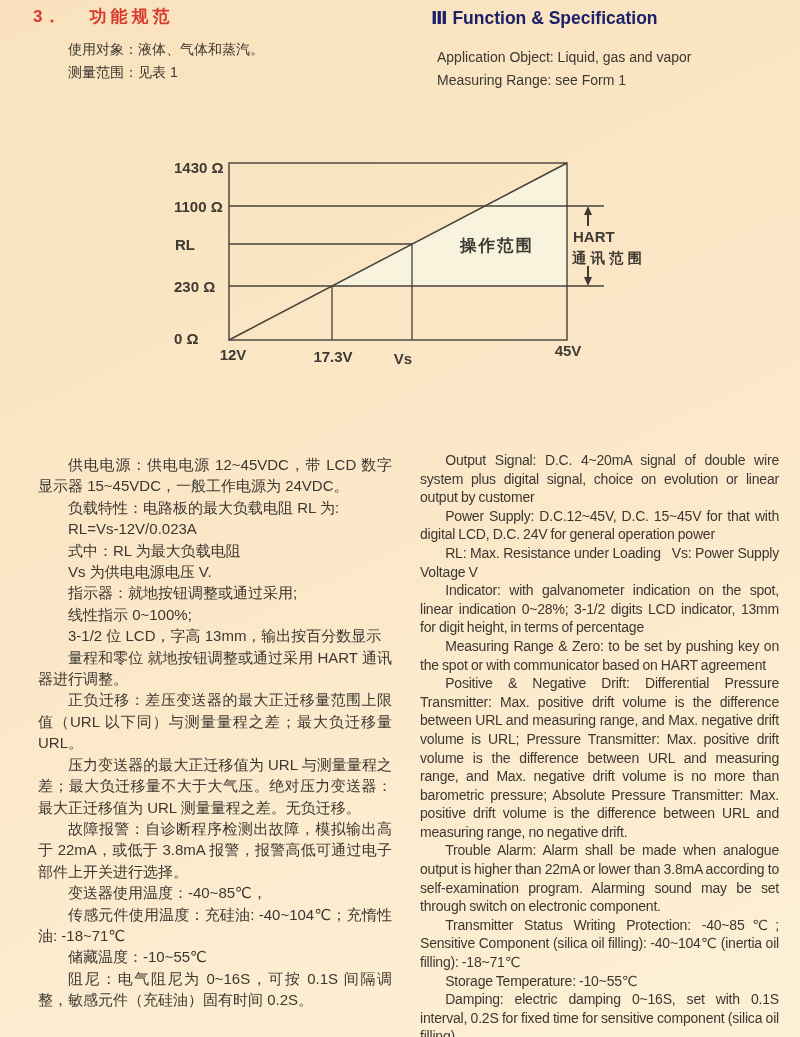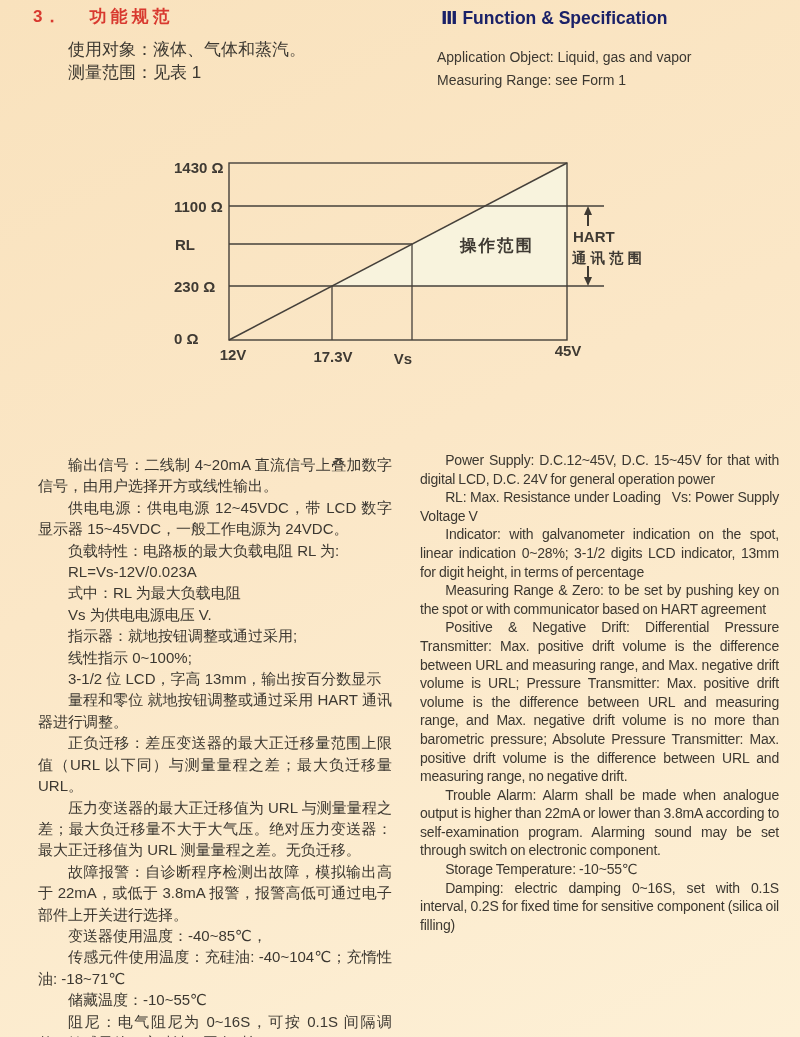"Ⅲ Function & Specification" .title-en { left: 441px -> 431px }
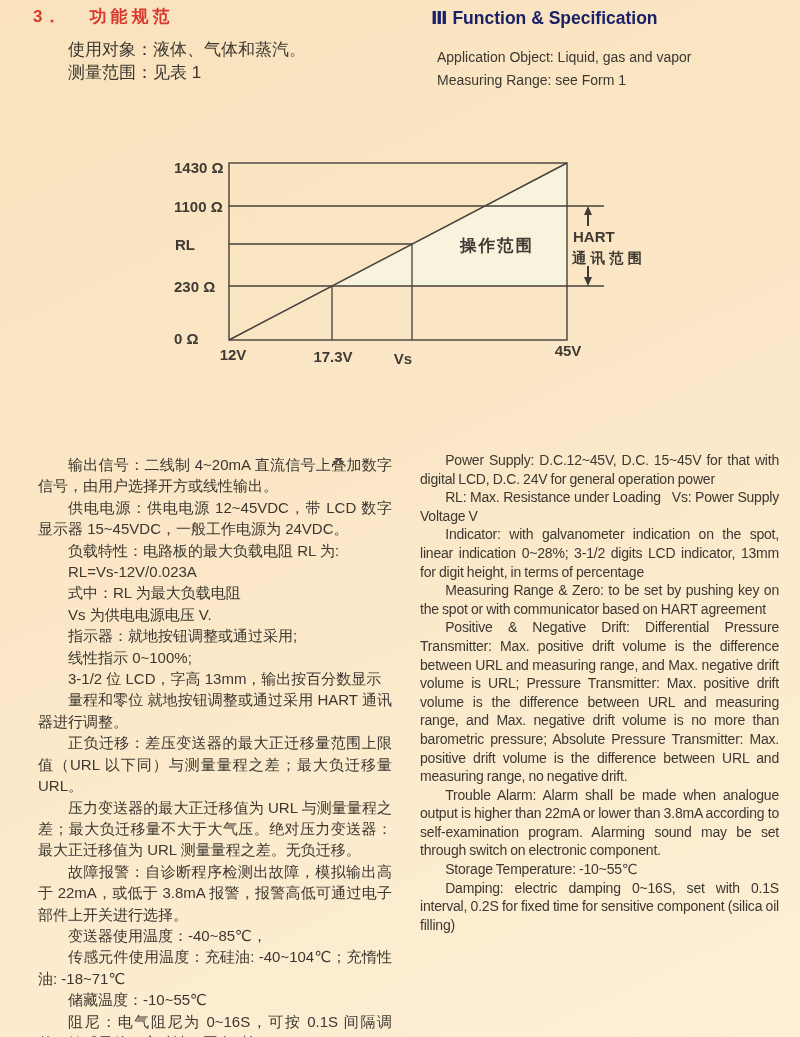"使用对象：液体、气体和蒸汽。" .intro-cn { font-size: 17px -> 14px }
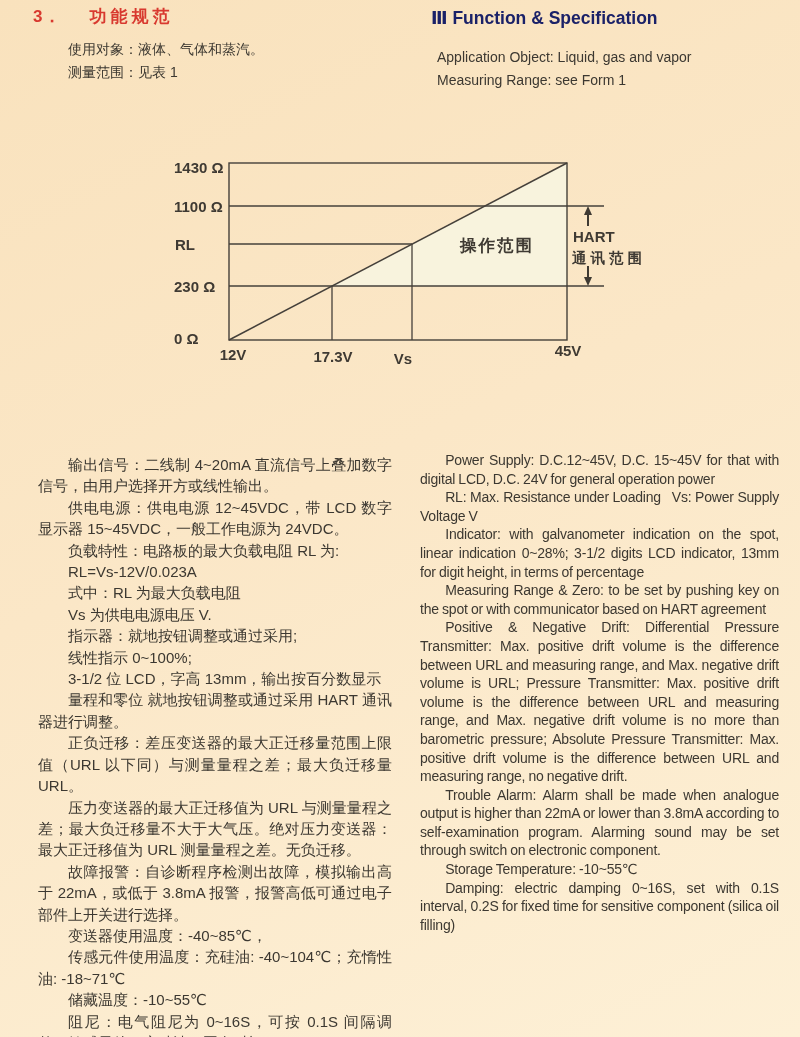"输出信号：二线制 4~20mA" p { html: <p>输出信号：二线制 4~20mA 直流信号上叠加数字信号，由用户选择开方或线性输出。</p> -> none }
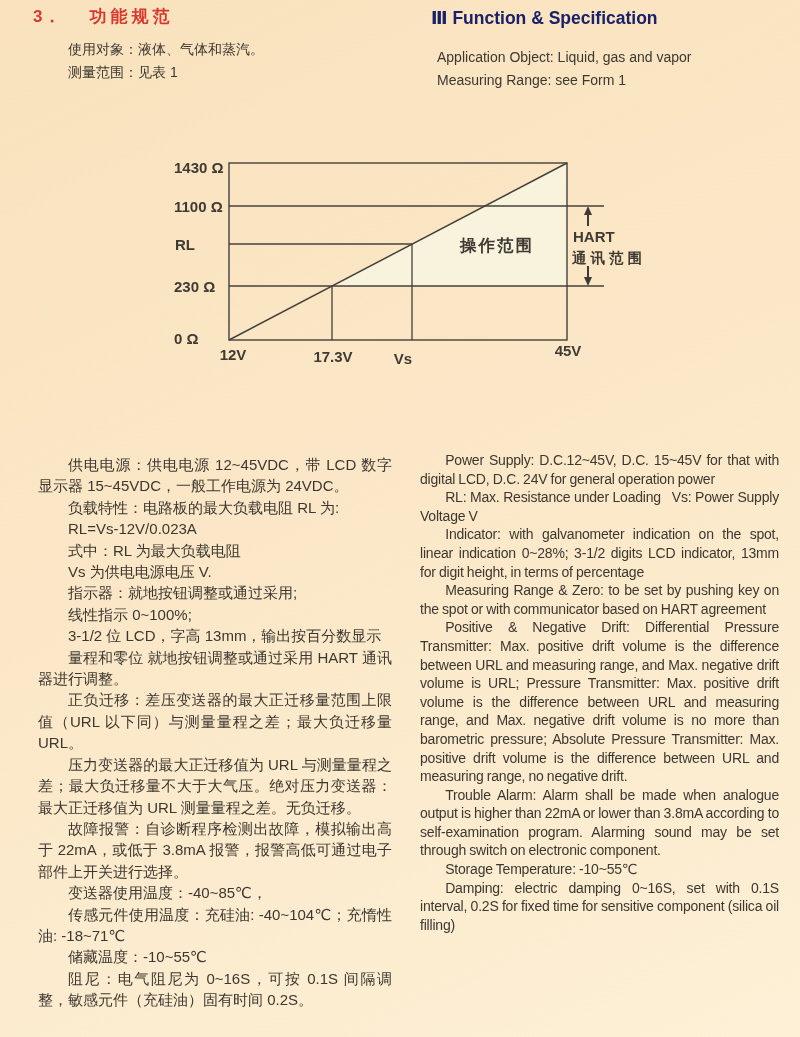"Output Signal: D.C. 4~20mA signal" p { html: none -> <p>Output Signal: D.C. 4~20mA signal of double wire system plus digital signal, choice on evolution or linear output by customer</p> }
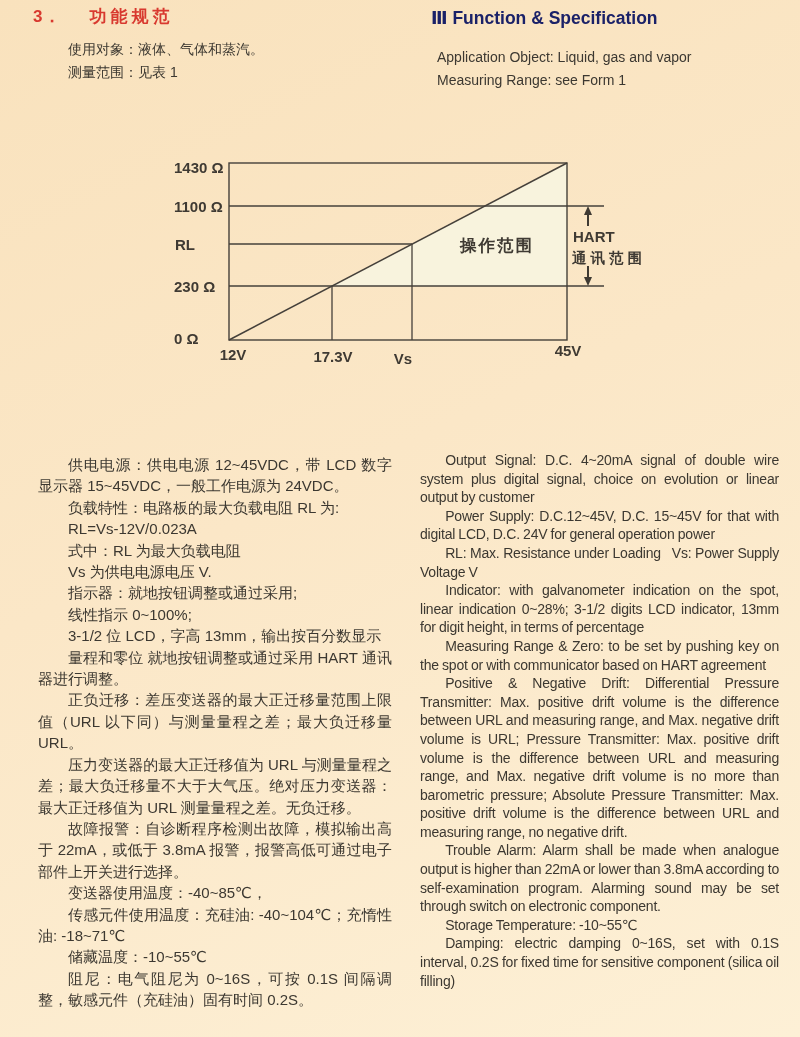"Transmitter Status Writing Protection:" p { html: none -> <p>Transmitter Status Writing Protection: -40~85℃; Sensitive Component (silica oil filling): -40~104℃ (inertia oil filling): -18~71℃</p> }
